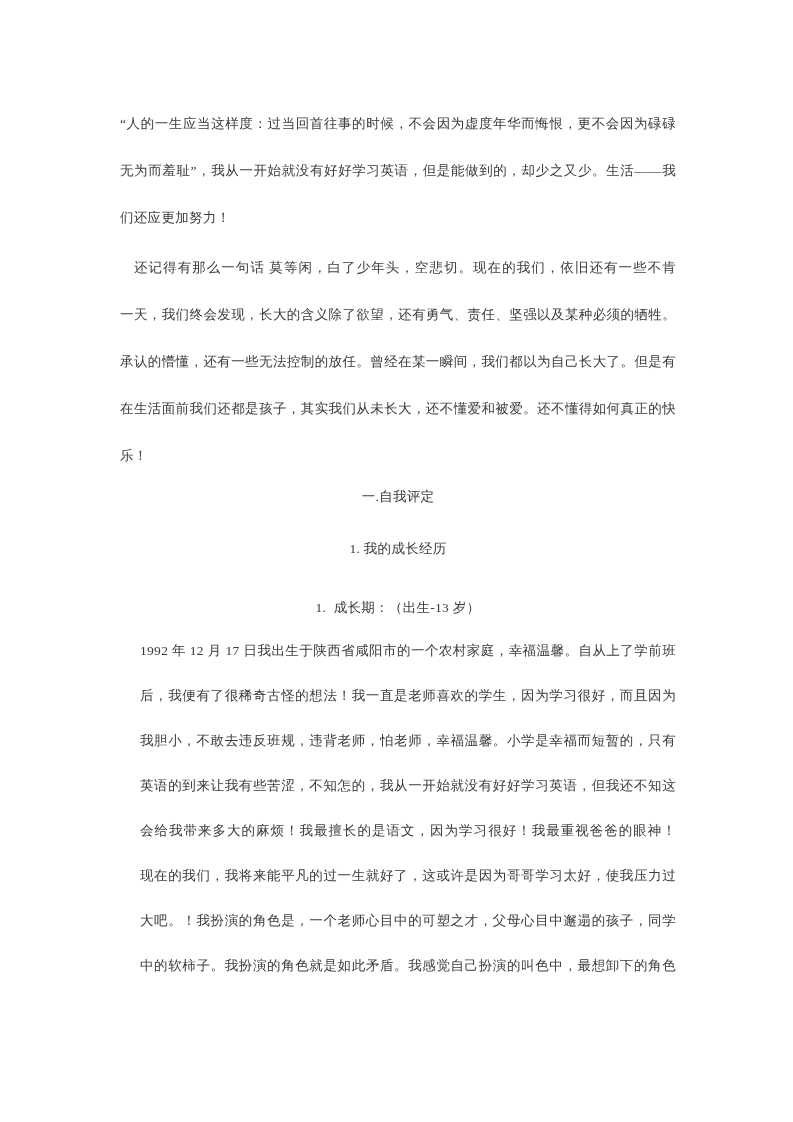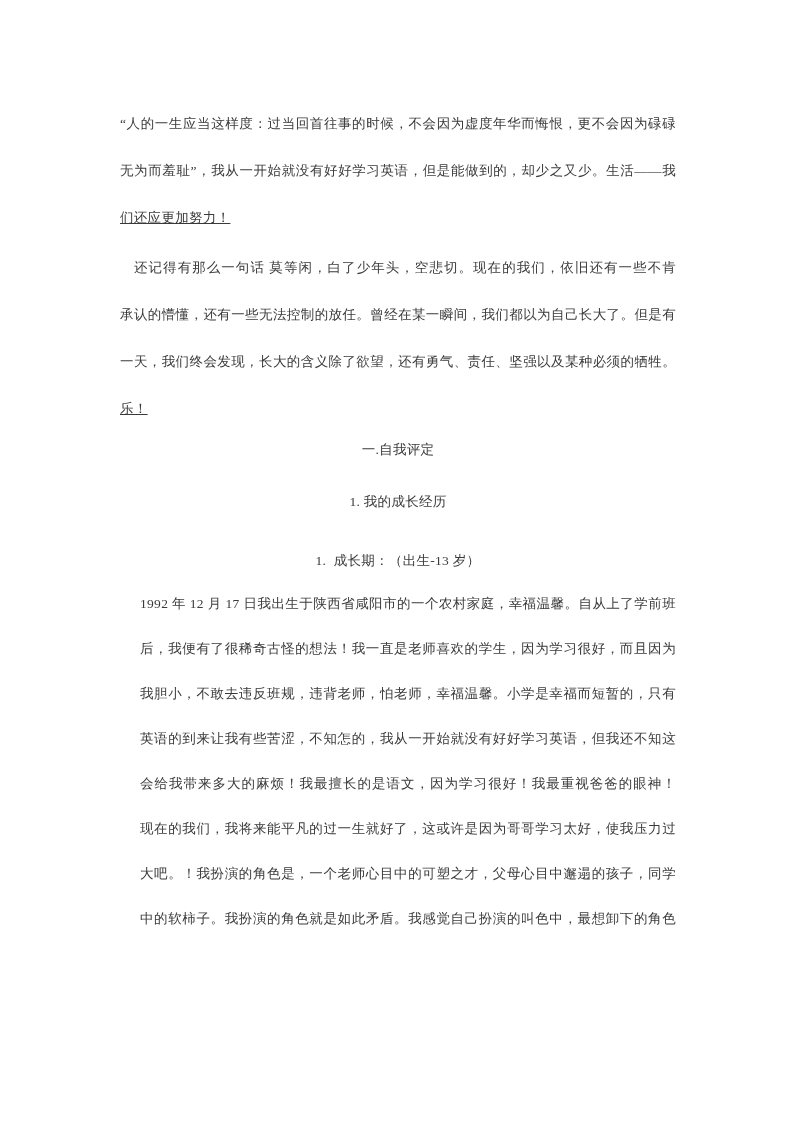"们还应更加努力！" .line.short { text-decoration: underline -> none }
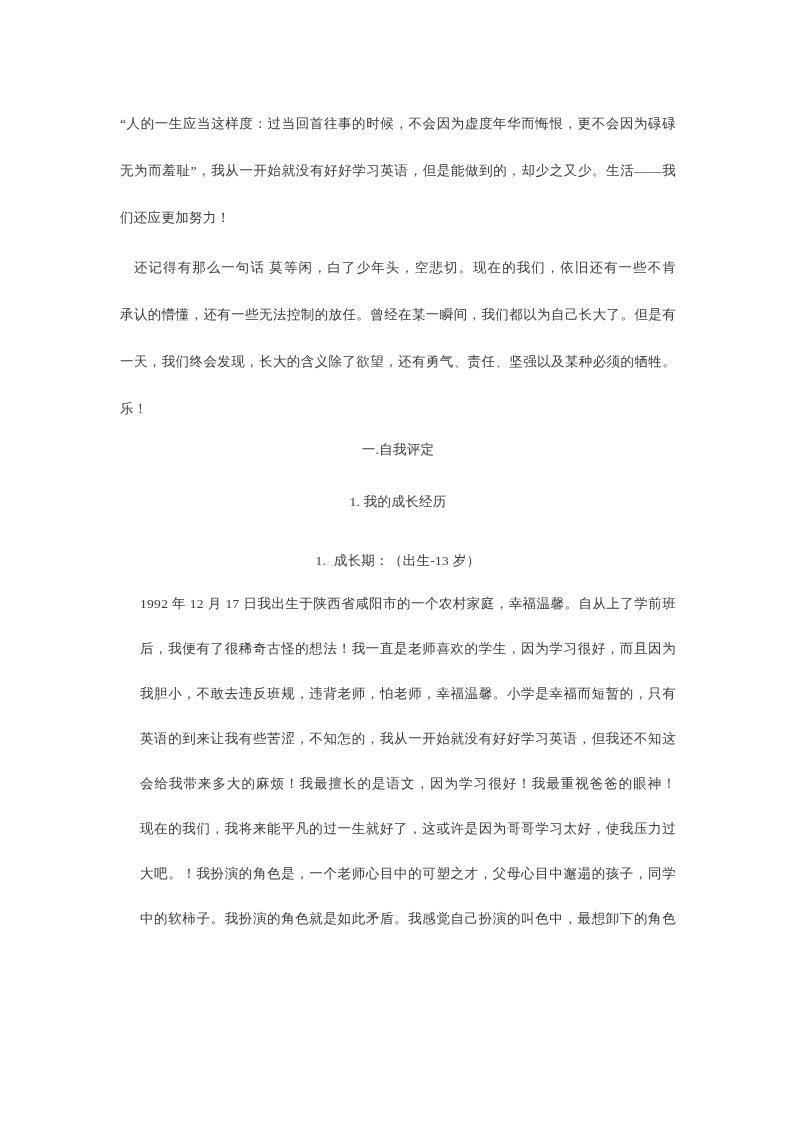"承认的懵懂，还有一些无法控制的放任。曾经在某一瞬间，我们都以为自己长大了。但是有" div.line { order: before "一天，我们终会发现，长大的含义除了欲望，还有勇气、责任、坚强以及某种必须的牺牲。" -> after "一天，我们终会发现，长大的含义除了欲望，还有勇气、责任、坚强以及某种必须的牺牲。" }
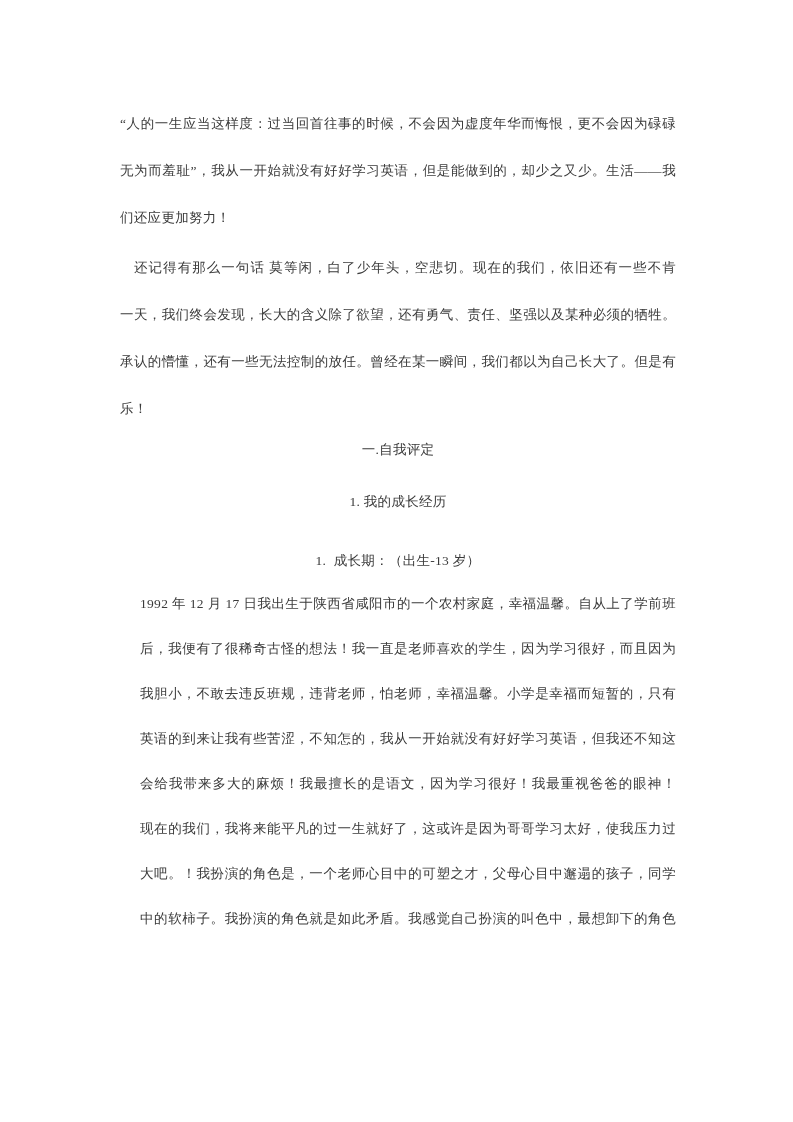"在生活面前我们还都是孩子，其实我们从未长大，还不懂爱和被爱。还不懂得如何真正的快" div.line { html: none -> <div>在生活面前我们还都是孩子，其实我们从未长大，还不懂爱和被爱。还不懂得如何真正的快</div> }
